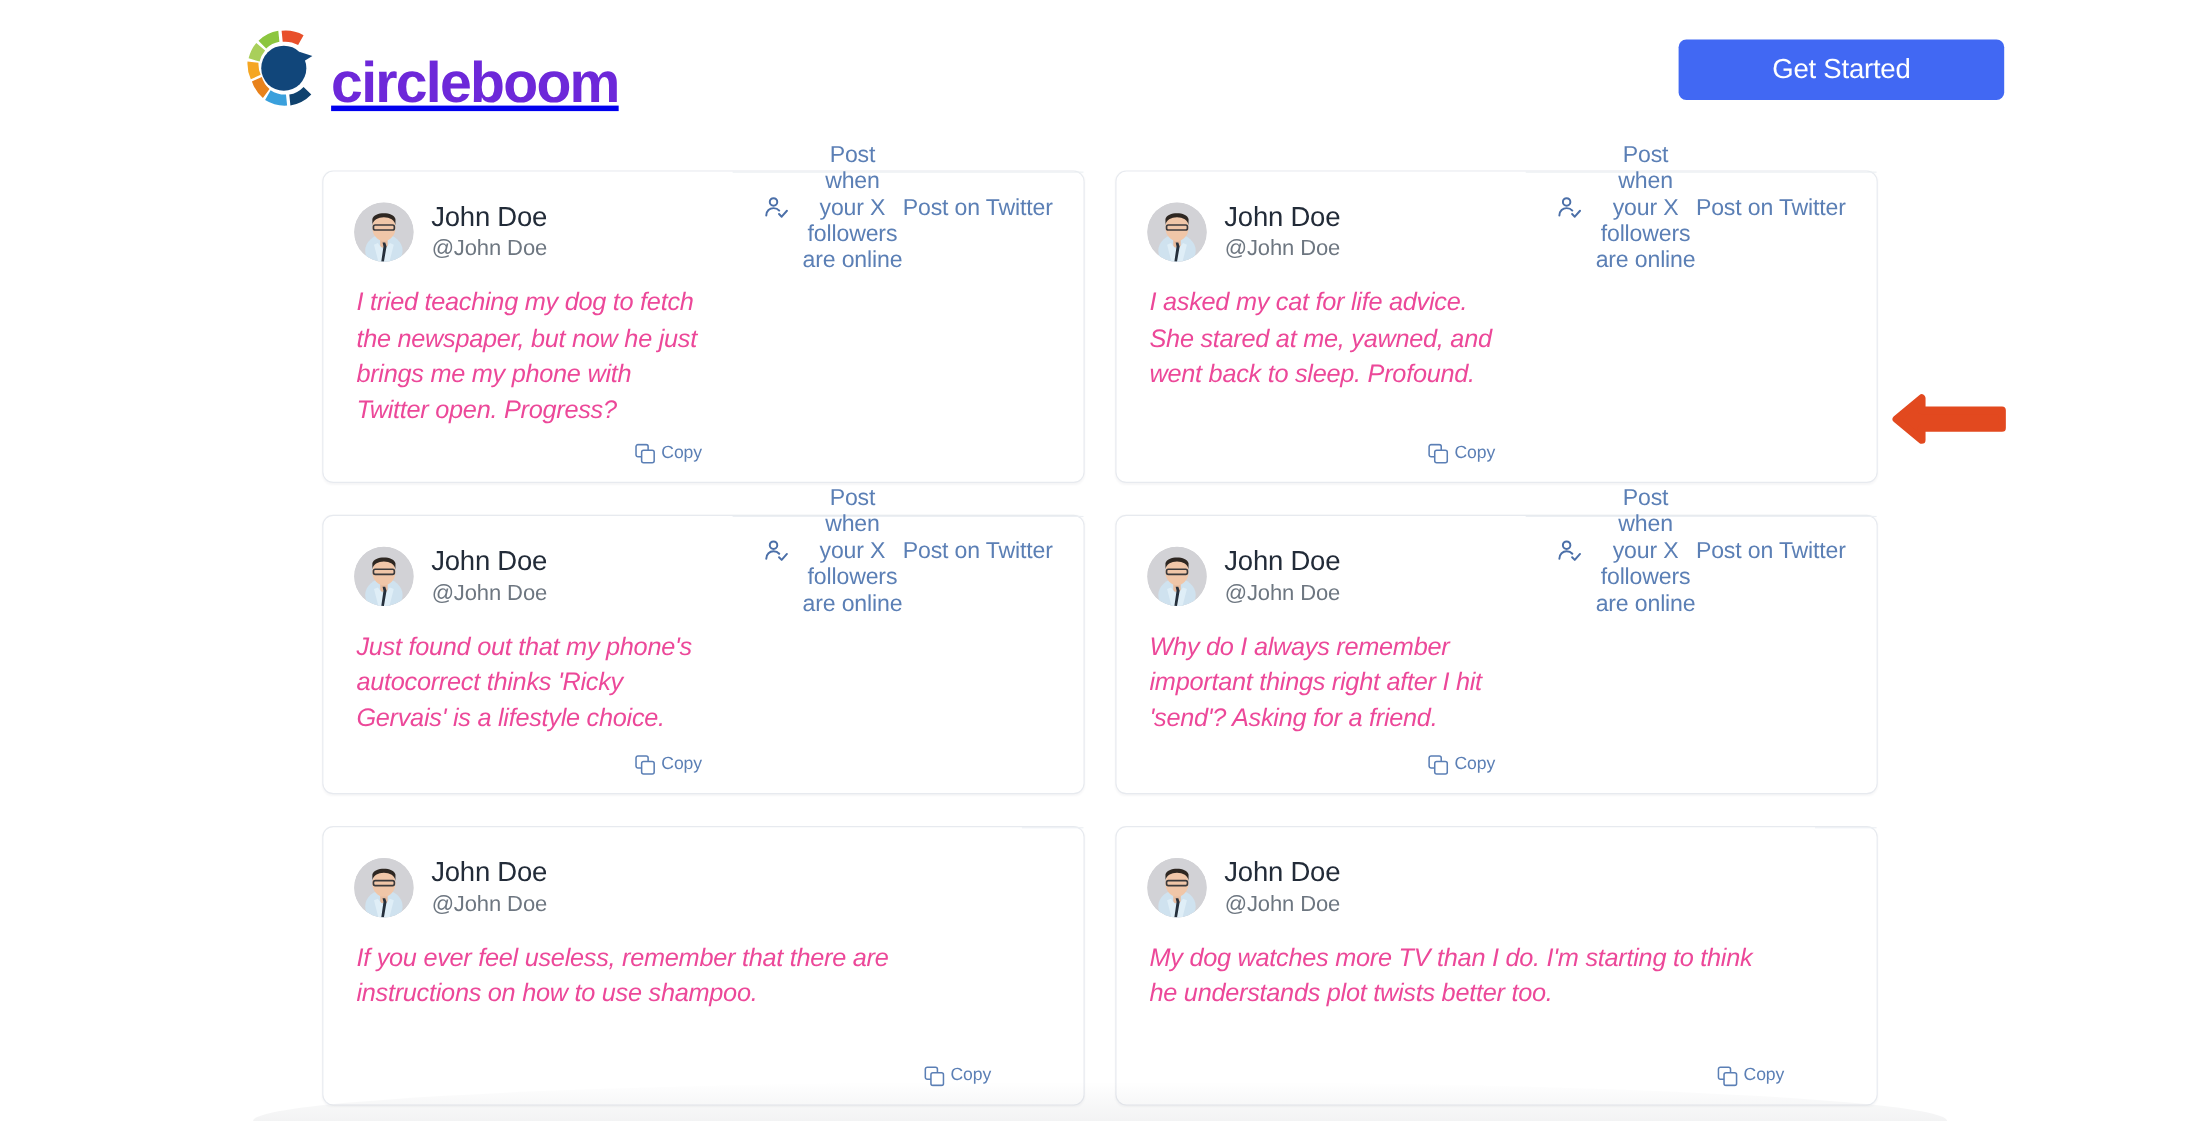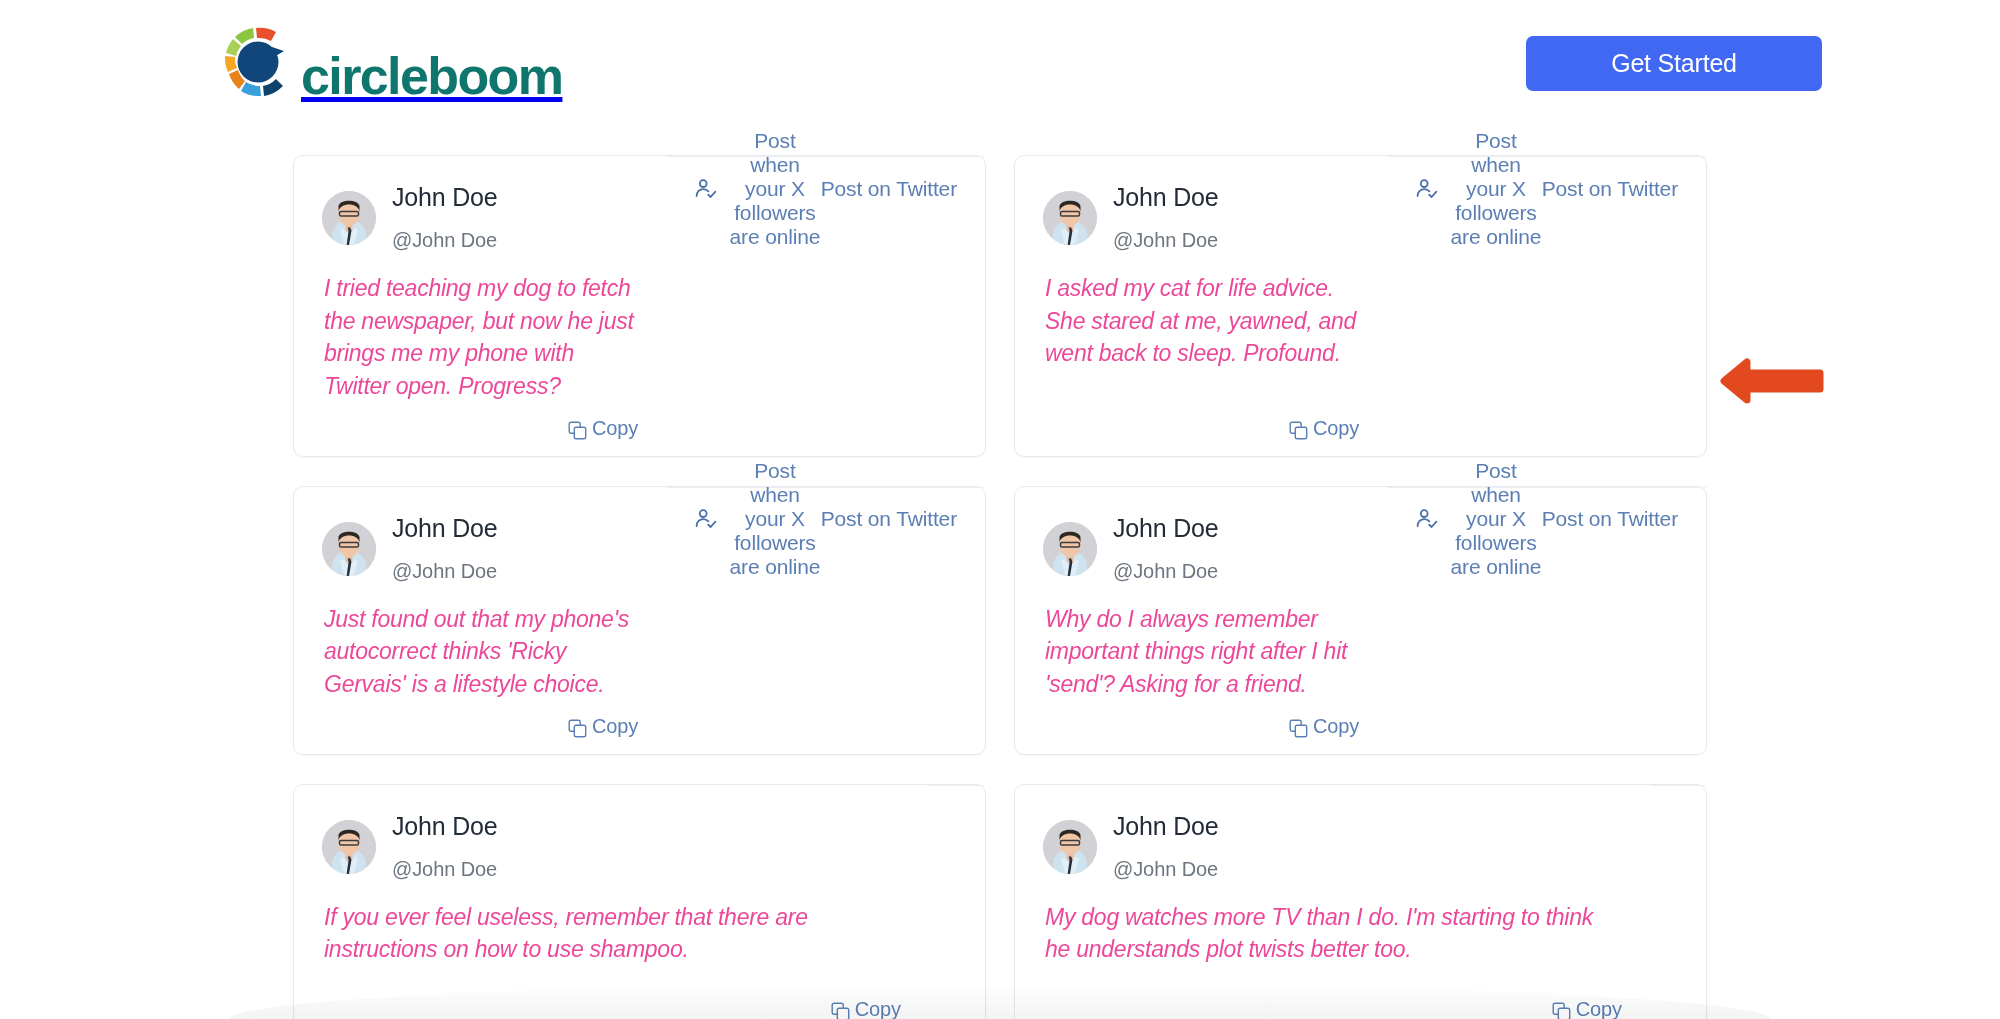"circleboom" .brand-word { color: #0f766e -> #6d28d9 }
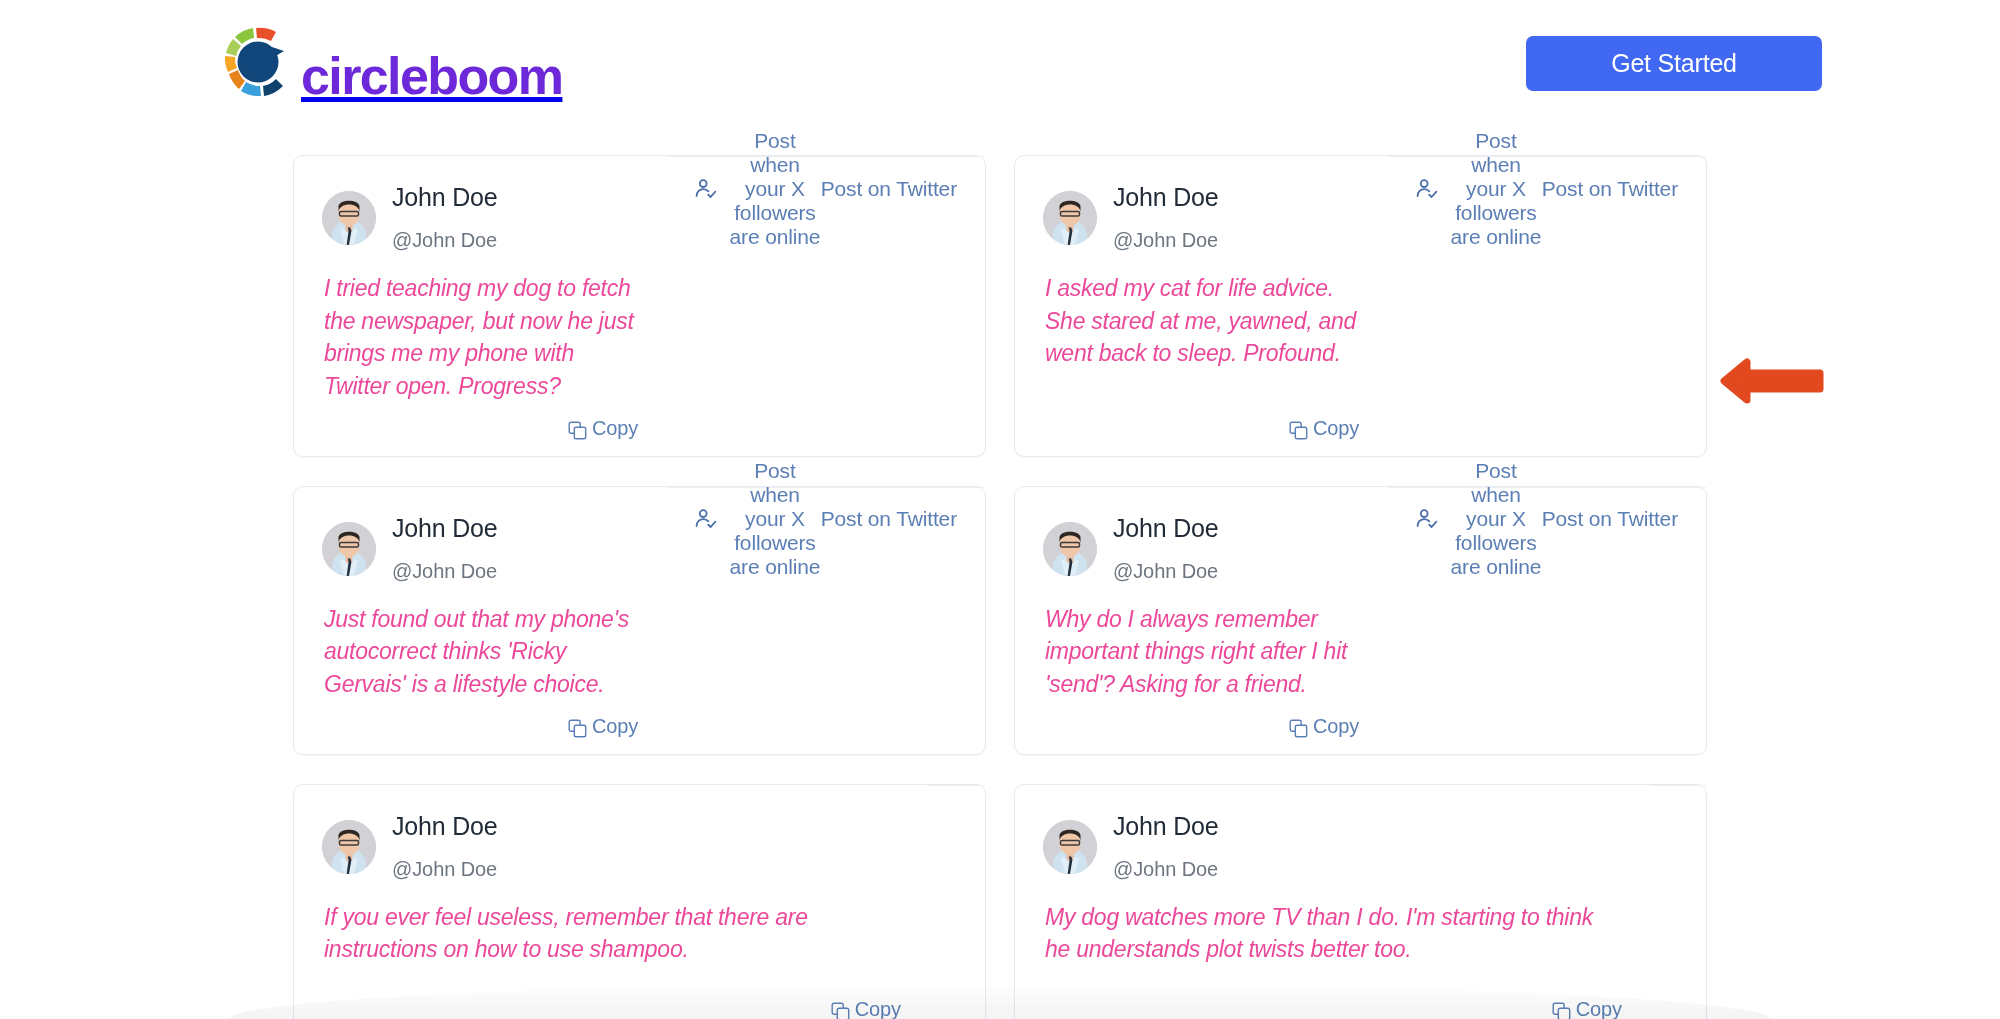"@John Doe" .user-handle { margin-top: 14px -> 0; text-align: none -> right }
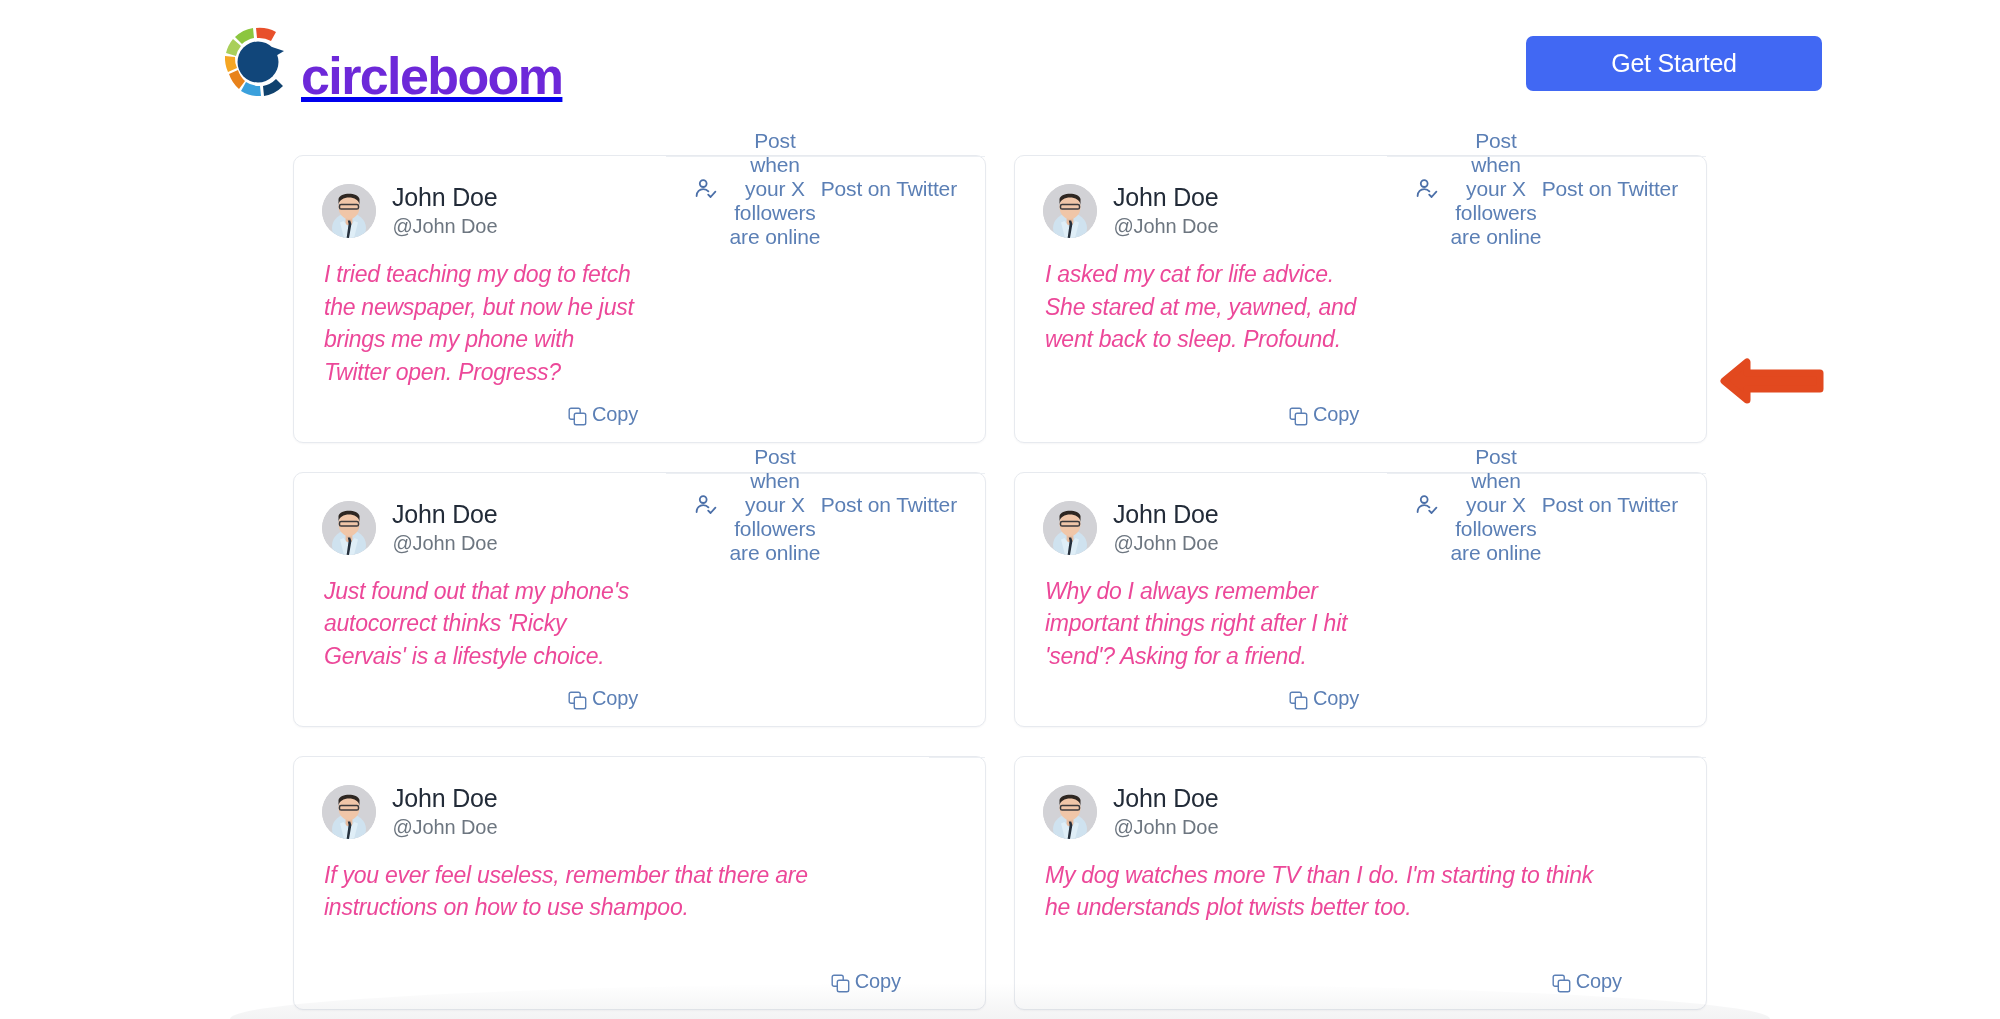"Copy" .copy-btn { align-items: flex-end -> flex-start; font-size: 20px -> 16px }
